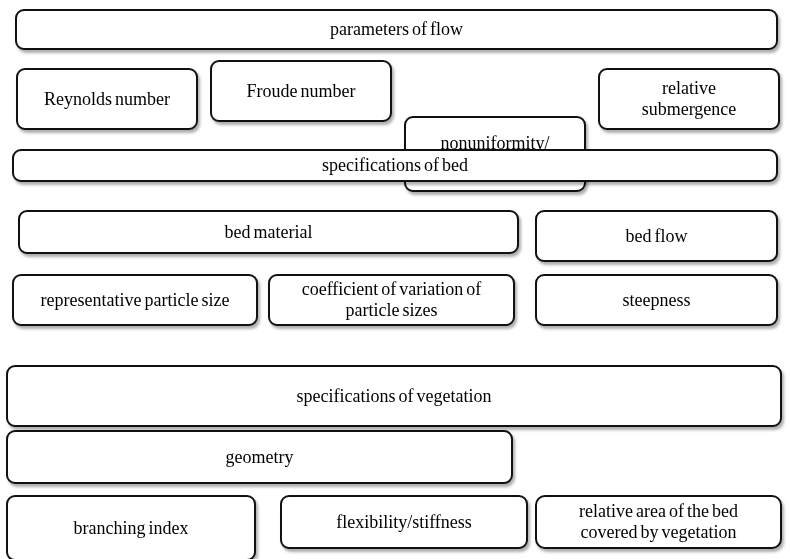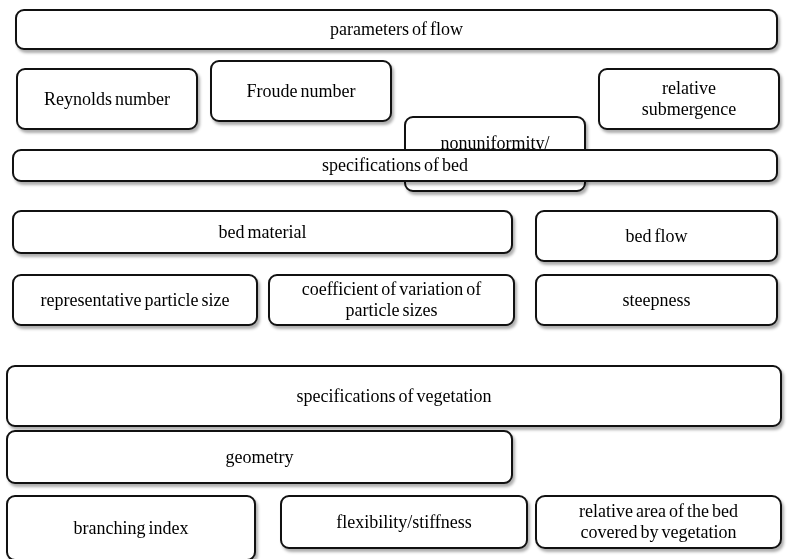"bed material" div.box { left: 12px -> 18px }
